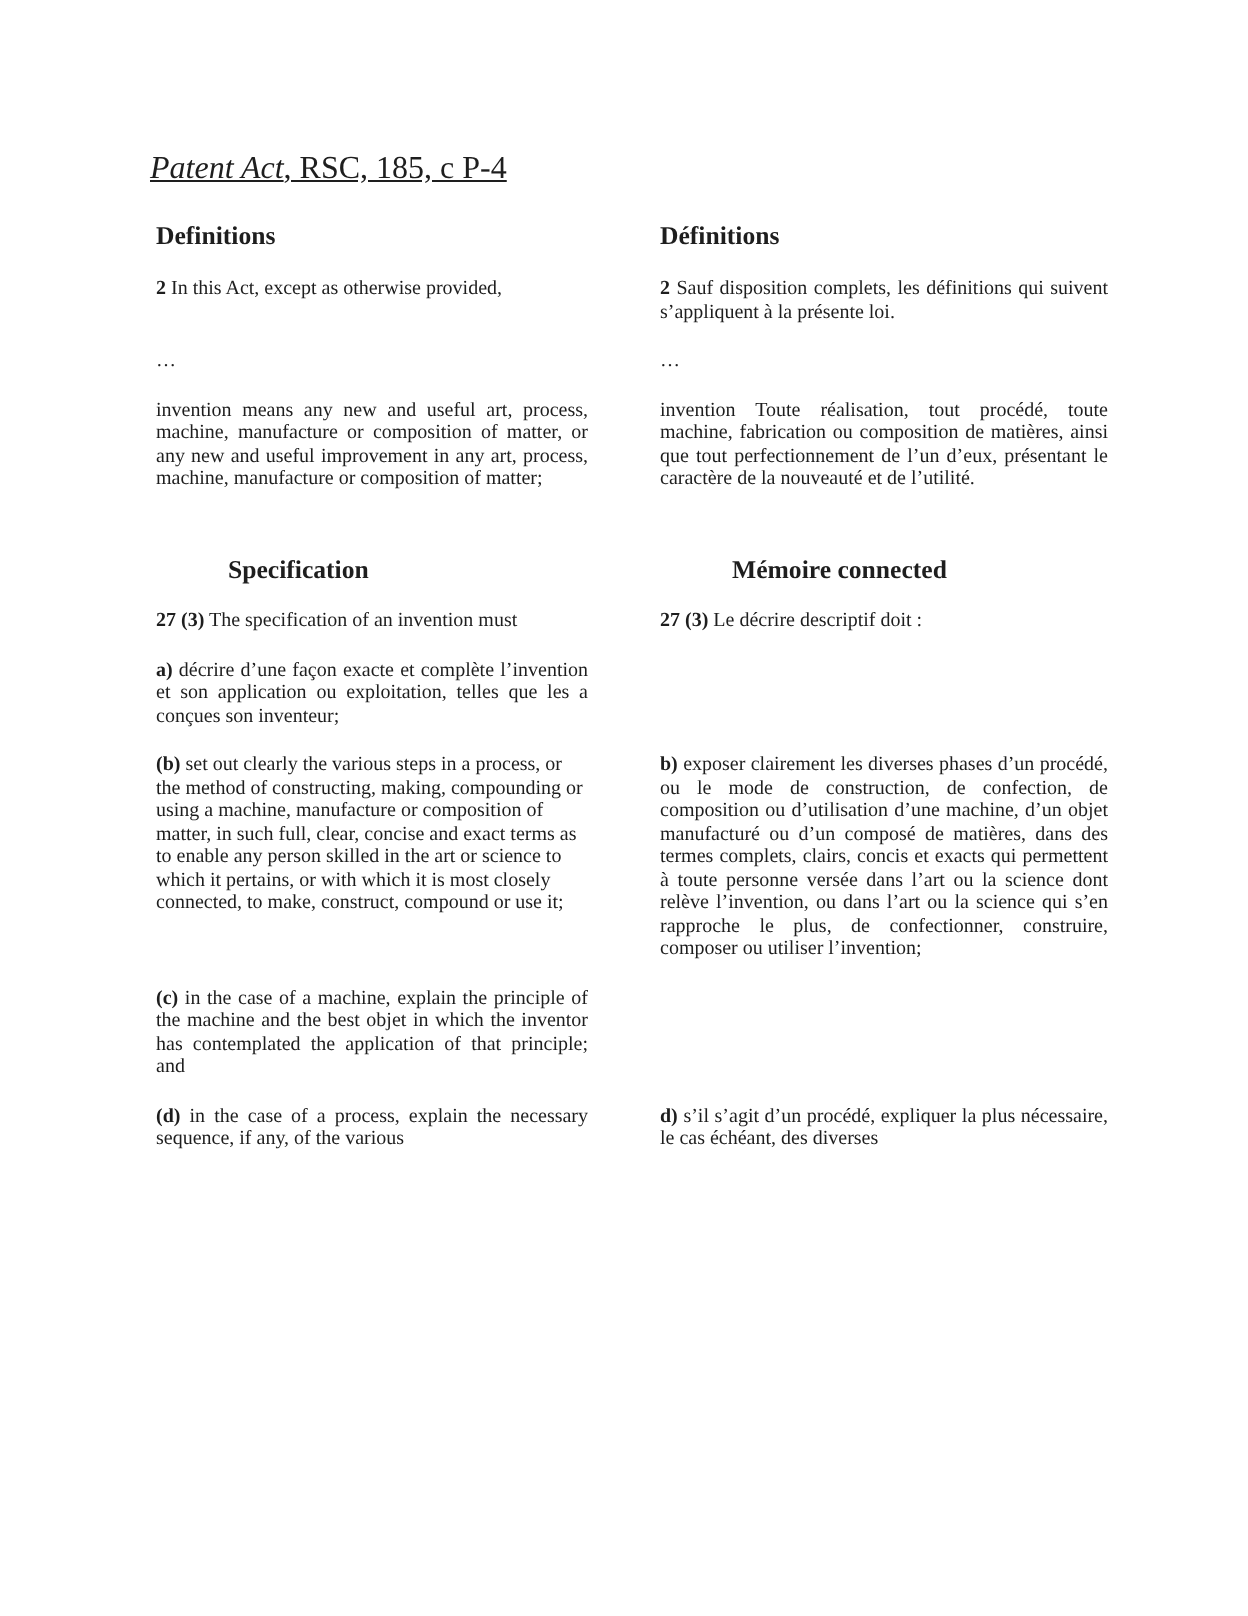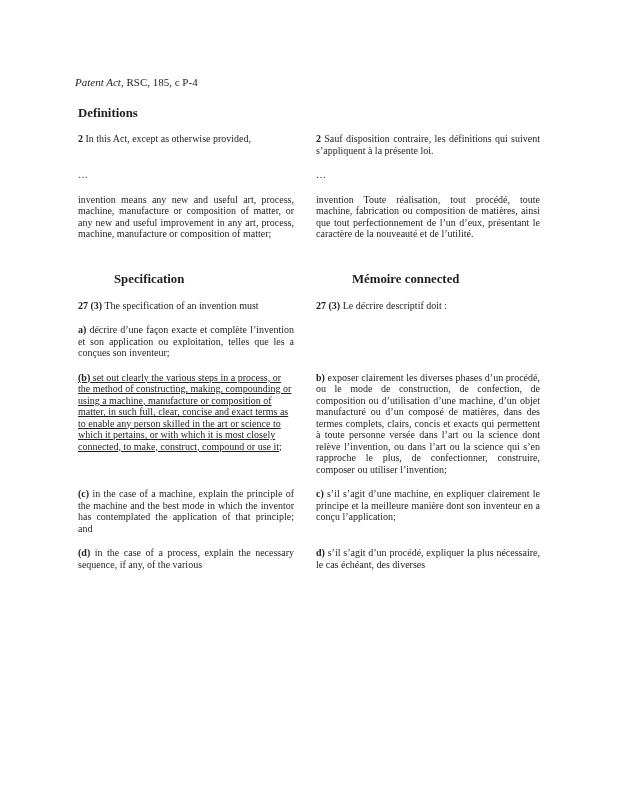"Patent Act, RSC, 185, c" .citation { font-size: 11px -> 16px; text-decoration: none -> underline }
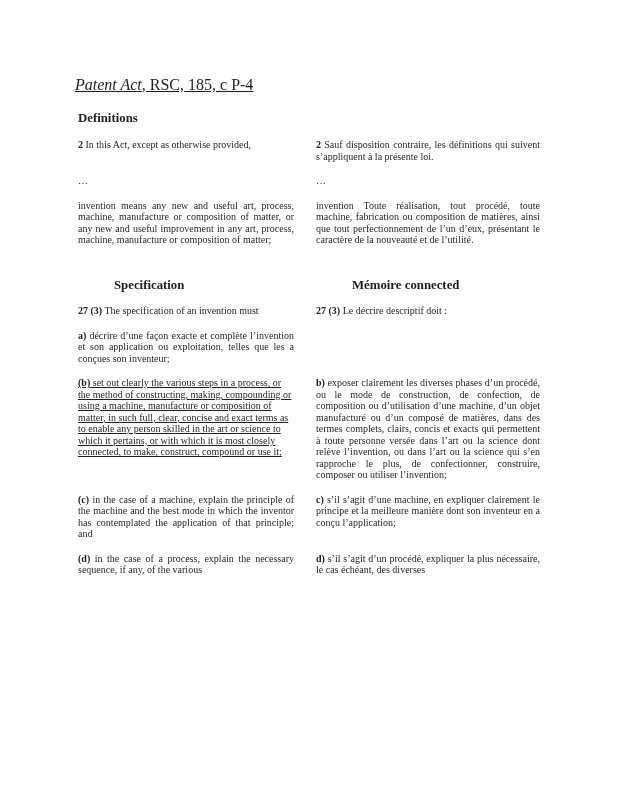"Definitions" .row { column-gap: 22px -> 36px }
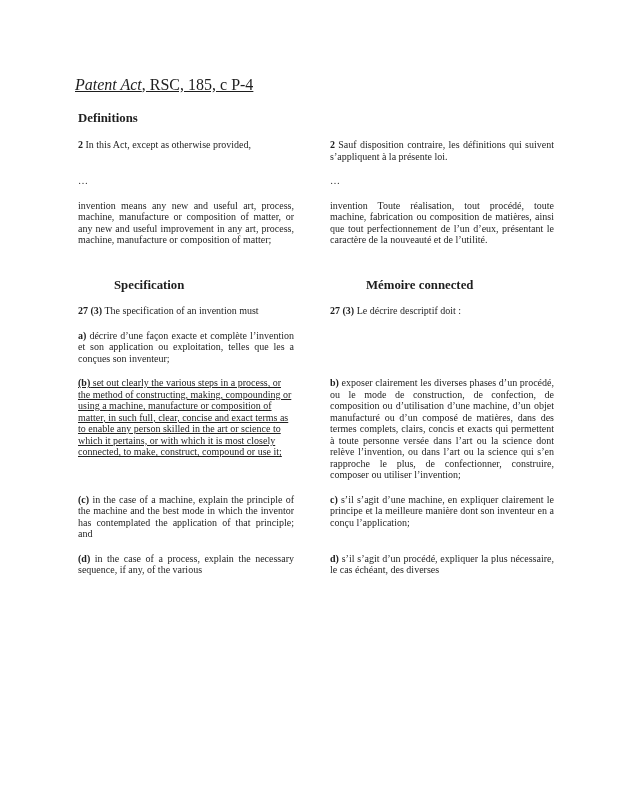"Définitions" h3.cell { html: none -> <h3>Définitions</h3> }
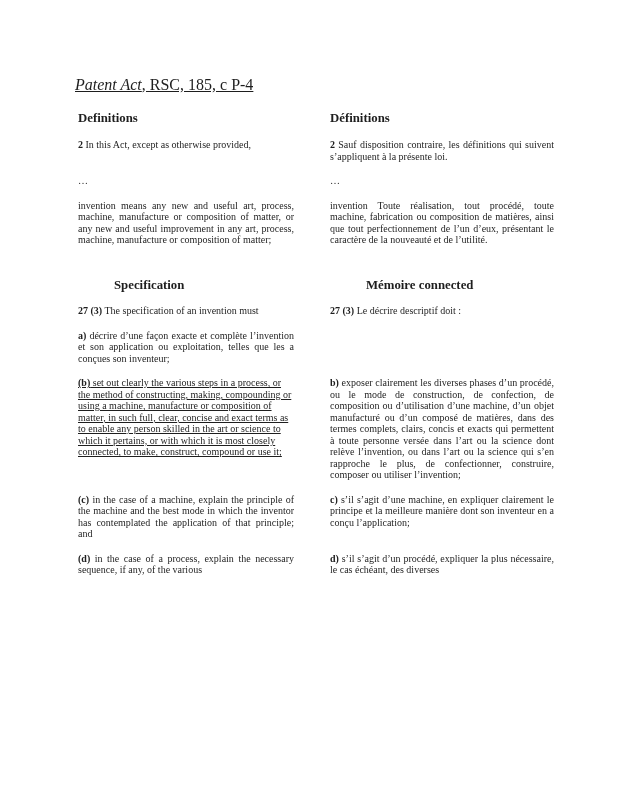"Sauf disposition contraire, les" span { text: contraire -> complets }
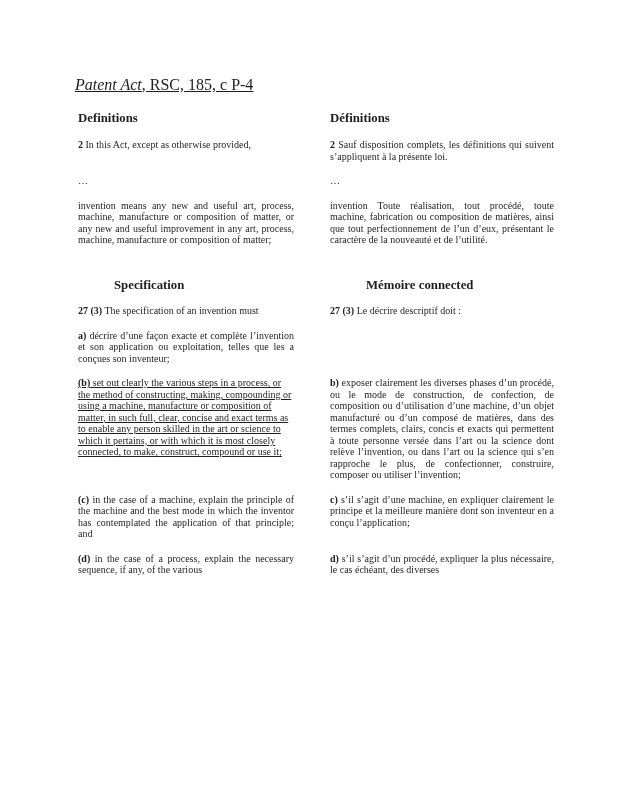"(b) set out clearly the" .cell.ragged { text-decoration: underline -> none }
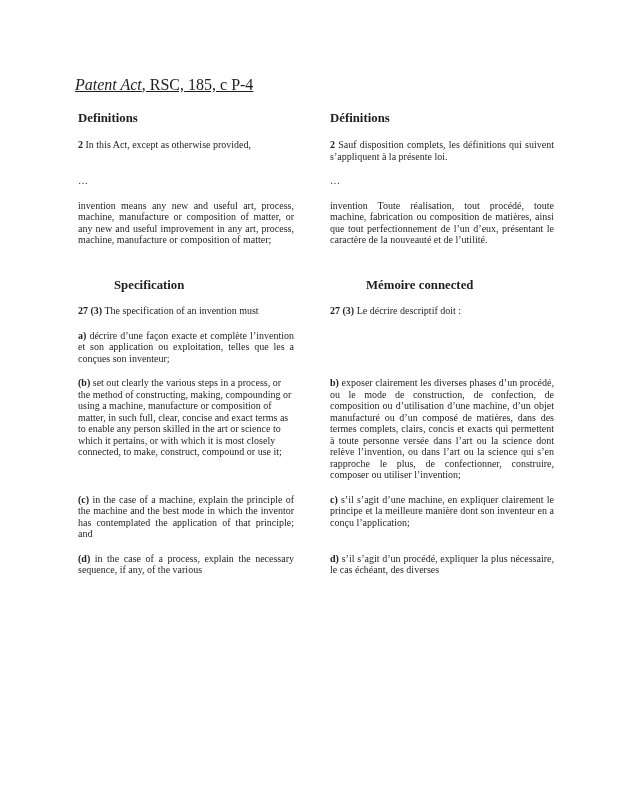"in the case of a machine," span { text: mode -> objet }
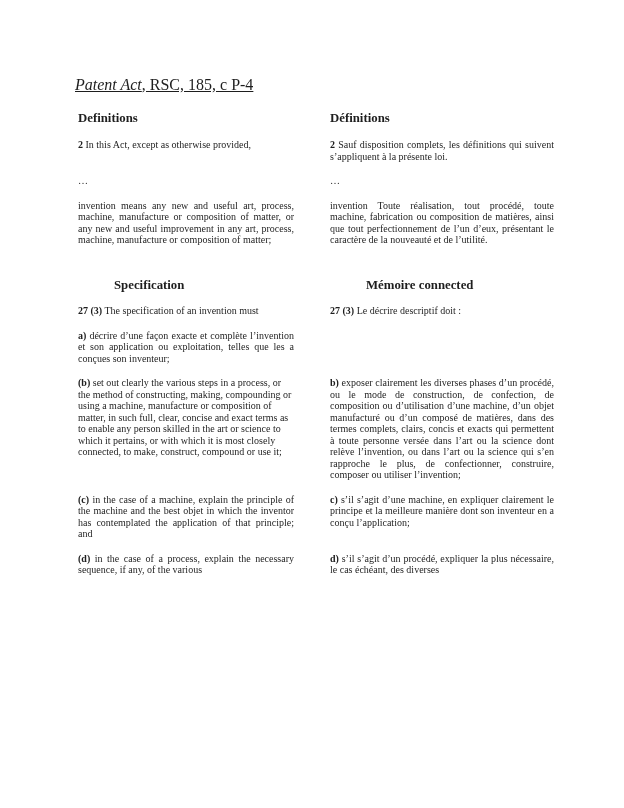"c) s’il s’agit d’une machine," p.cell { html: <p><b>c)</b><span> s’il s’agit d’une machine, en expliquer clairement le principe et la meilleure manière dont son inventeur en a conçu l’application;</span></p> -> none }
